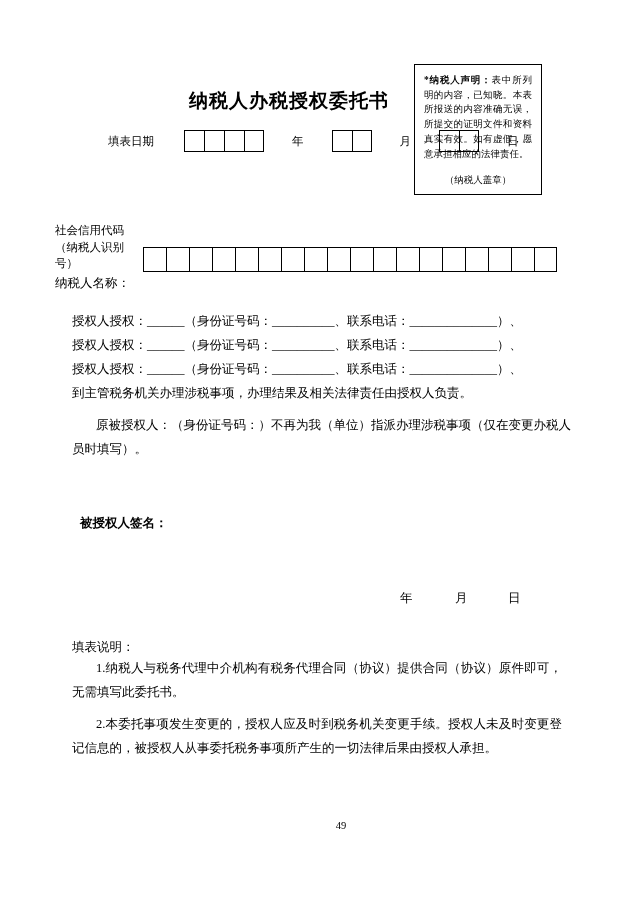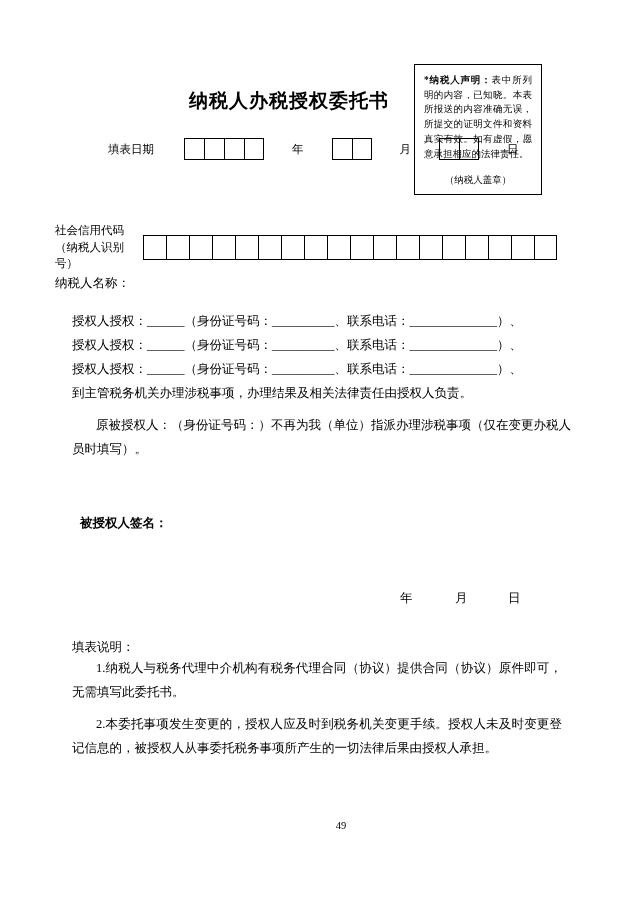"填表日期" .date-row { top: 138px -> 130px }
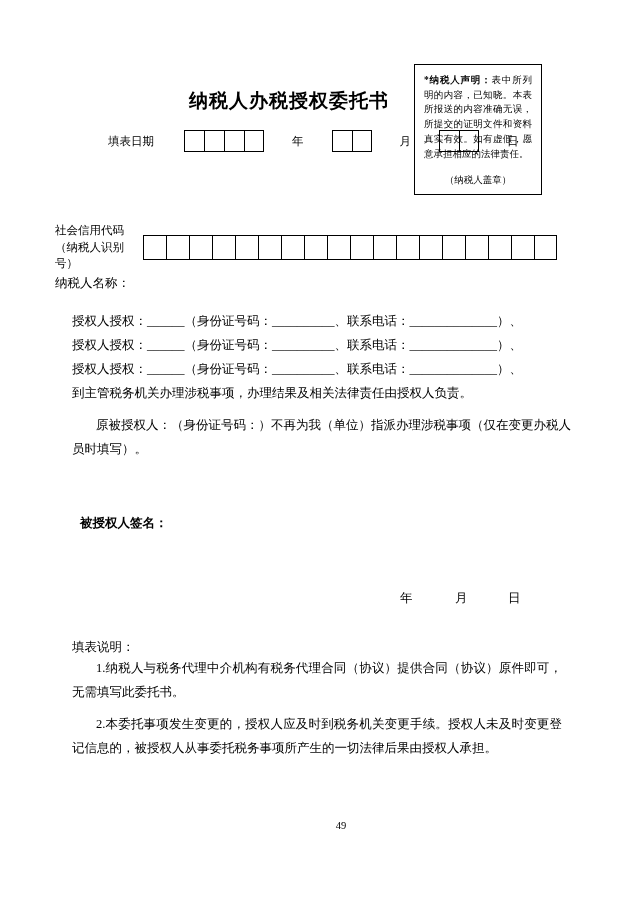"社会信用代码" .code-row { align-items: center -> flex-end }
